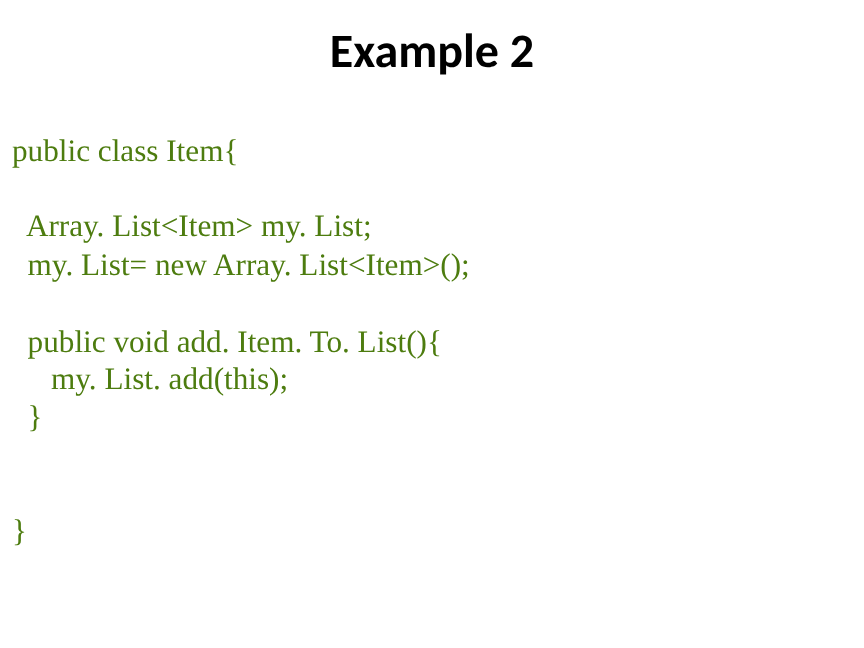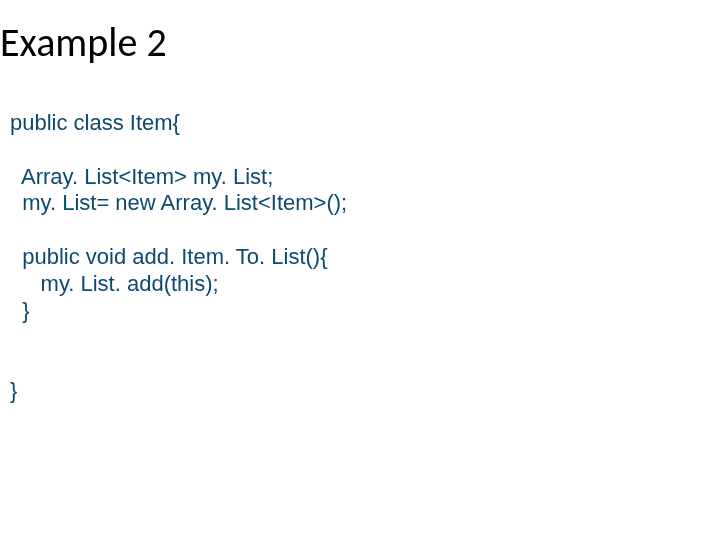"Example 2" .title { font-weight: 400 -> 700; text-align: none -> center }
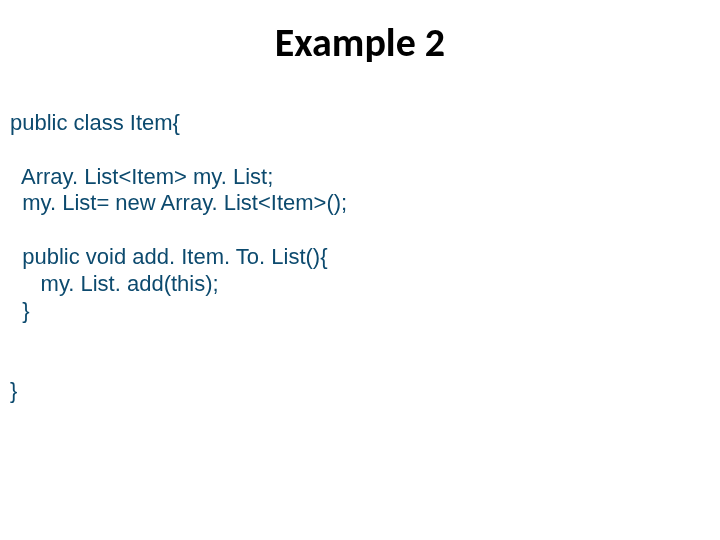"public class Item{ Array. List<Item>" .code-block { color: #0c4a6e -> #4d7c0f; font-family: Liberation Sans, sans-serif -> Liberation Serif, serif; font-size: 22px -> 26px }
